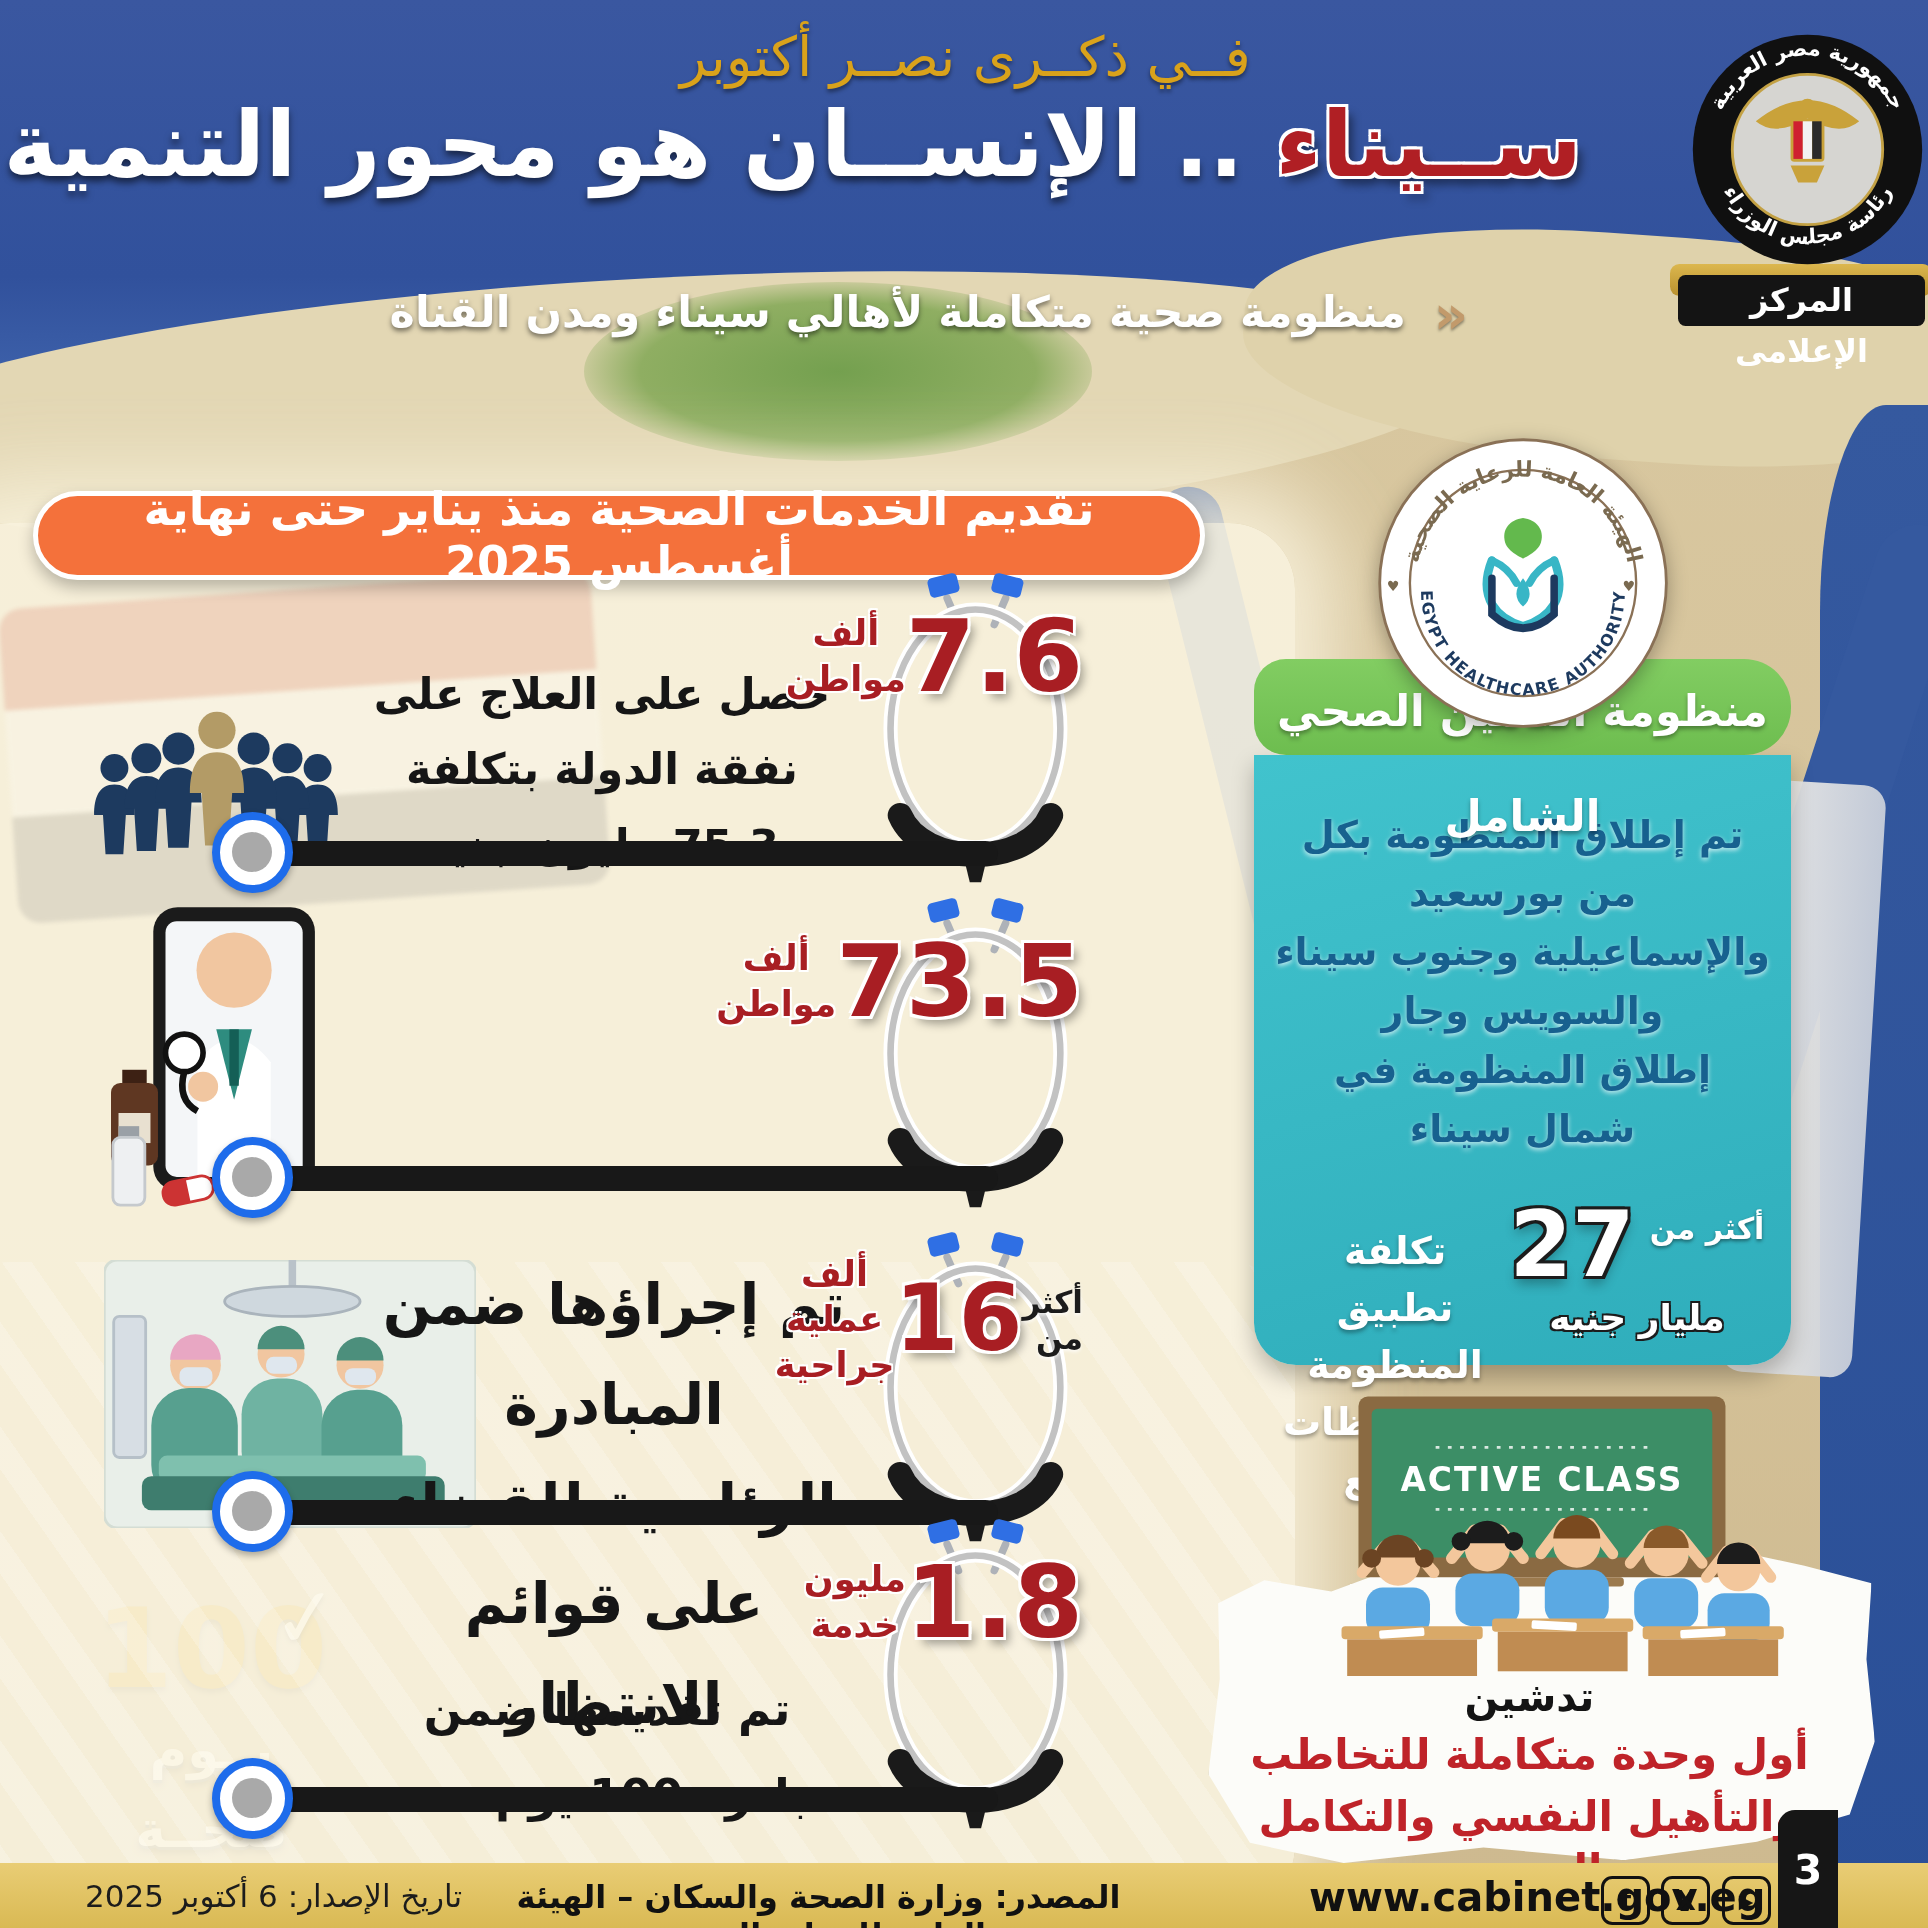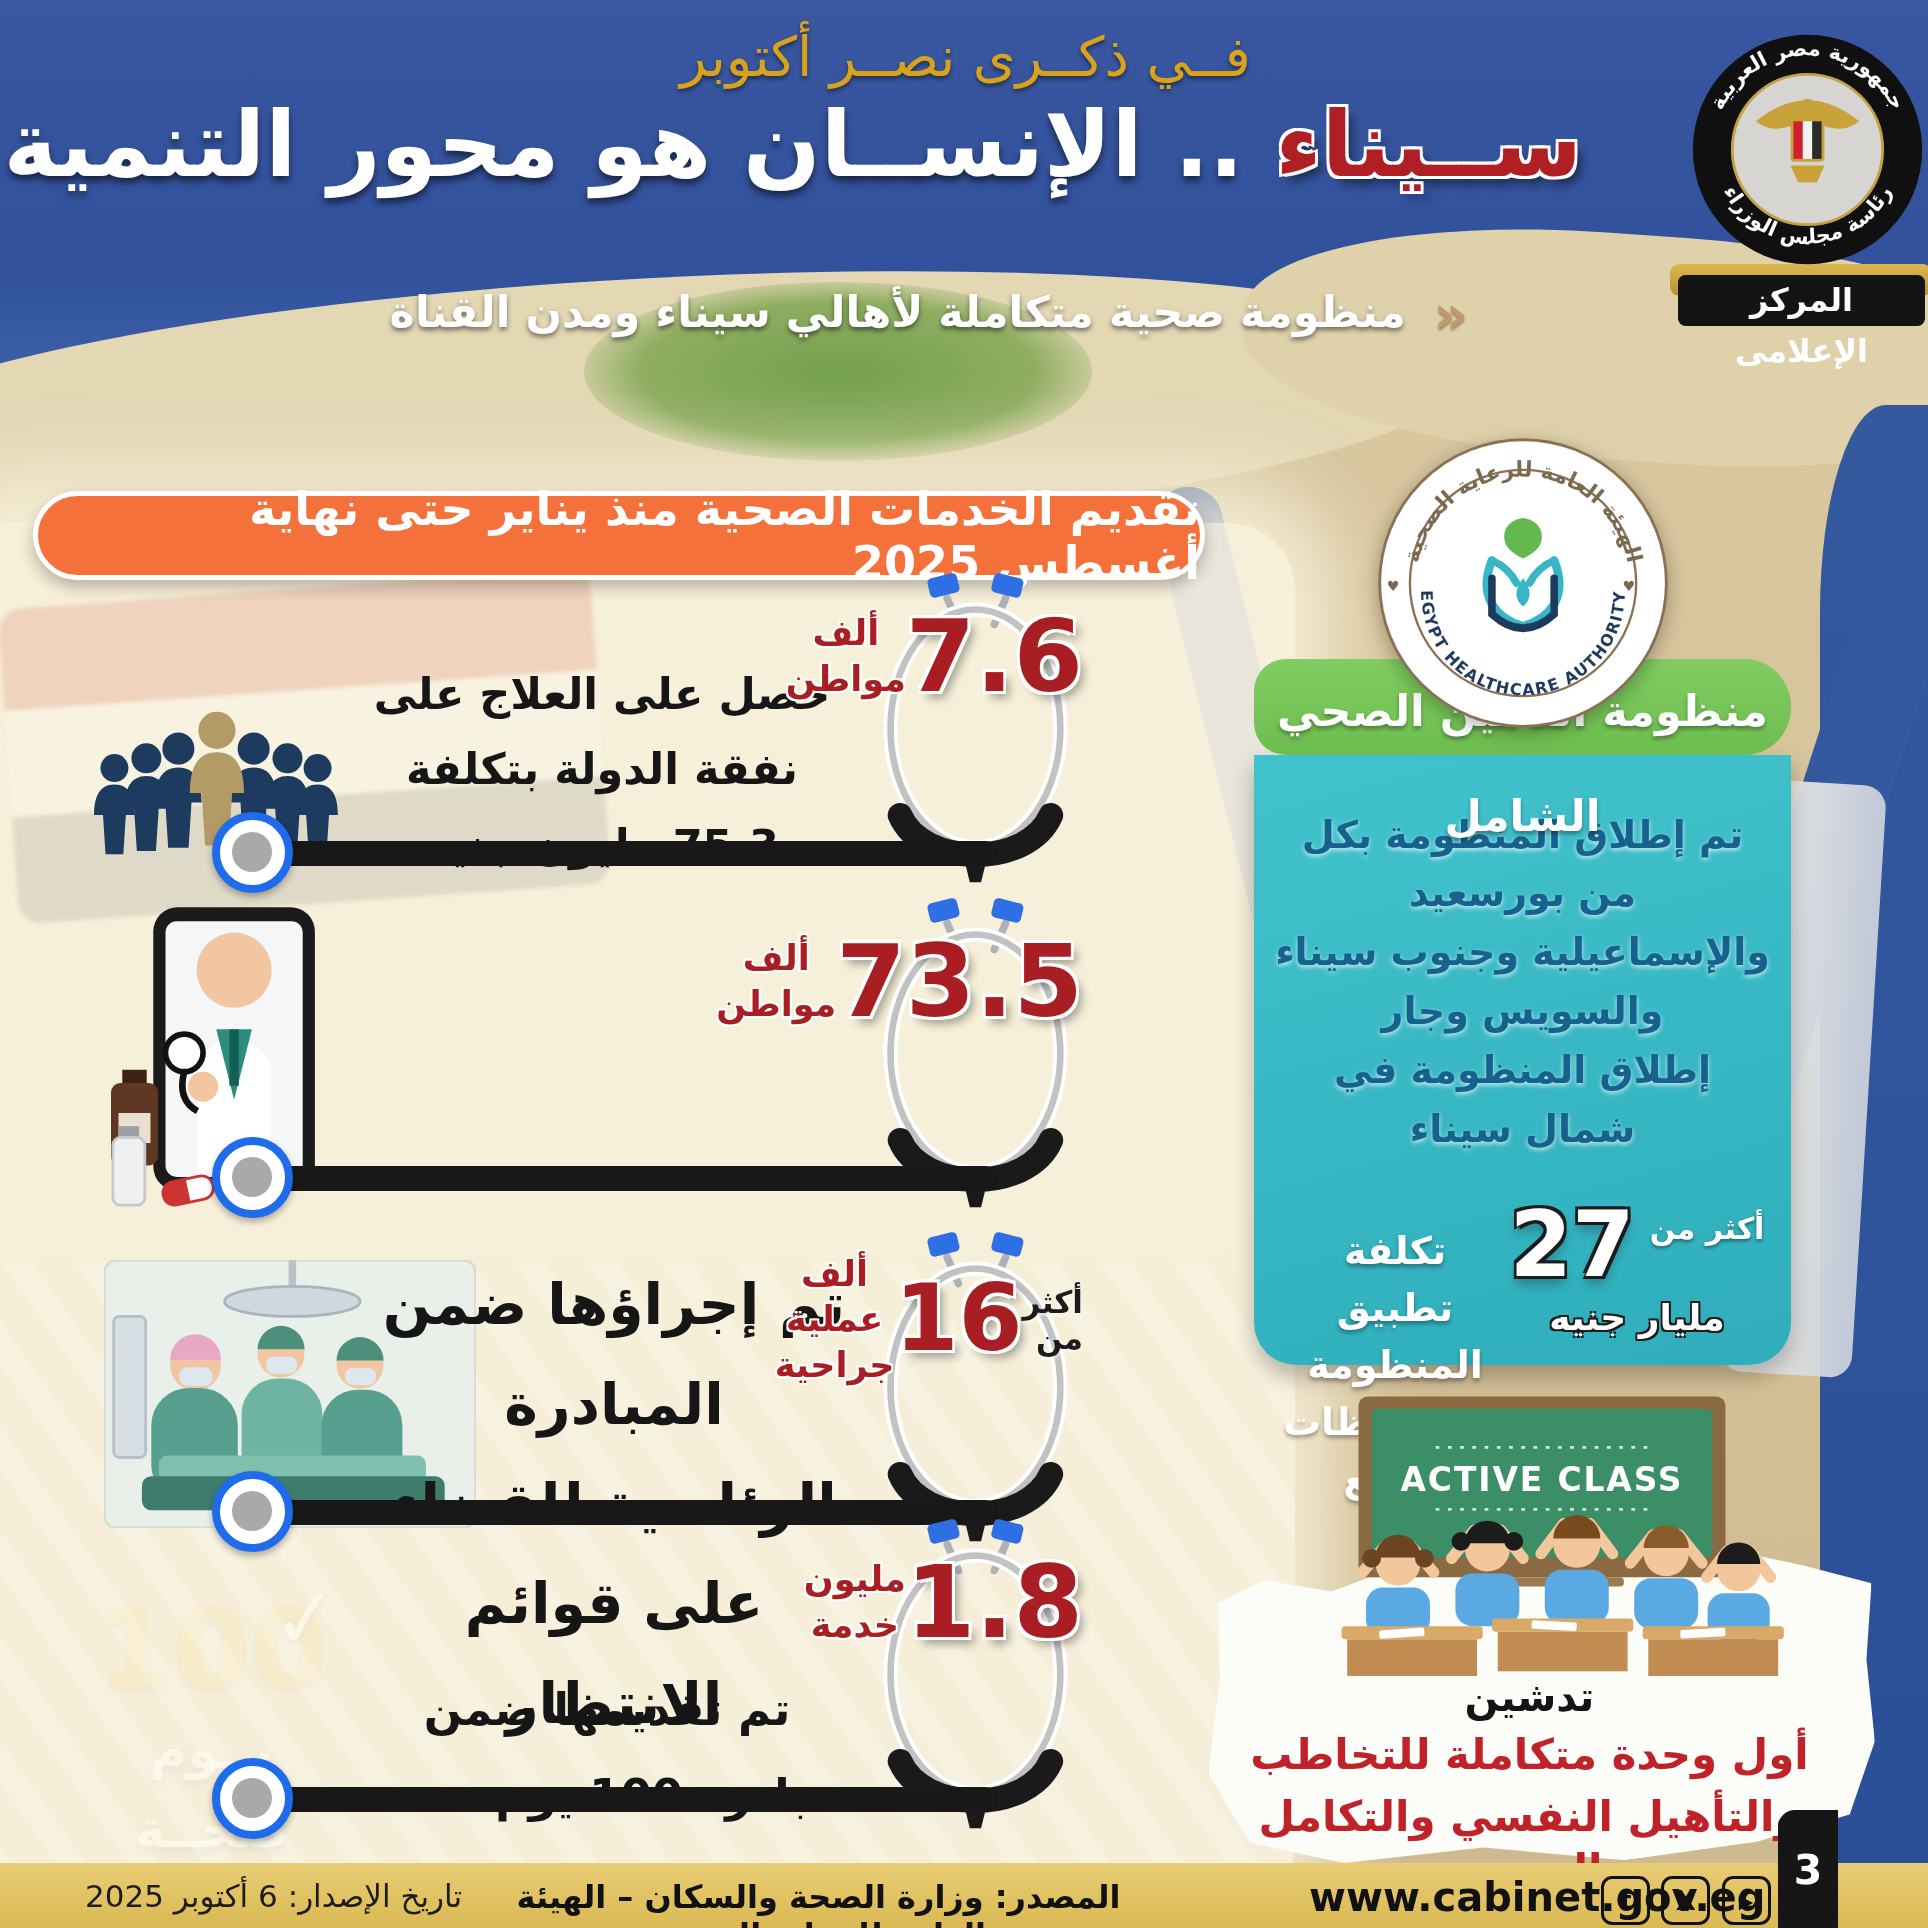"تقديم الخدمات الصحية منذ يناير" .svc-banner { text-align: none -> center }
